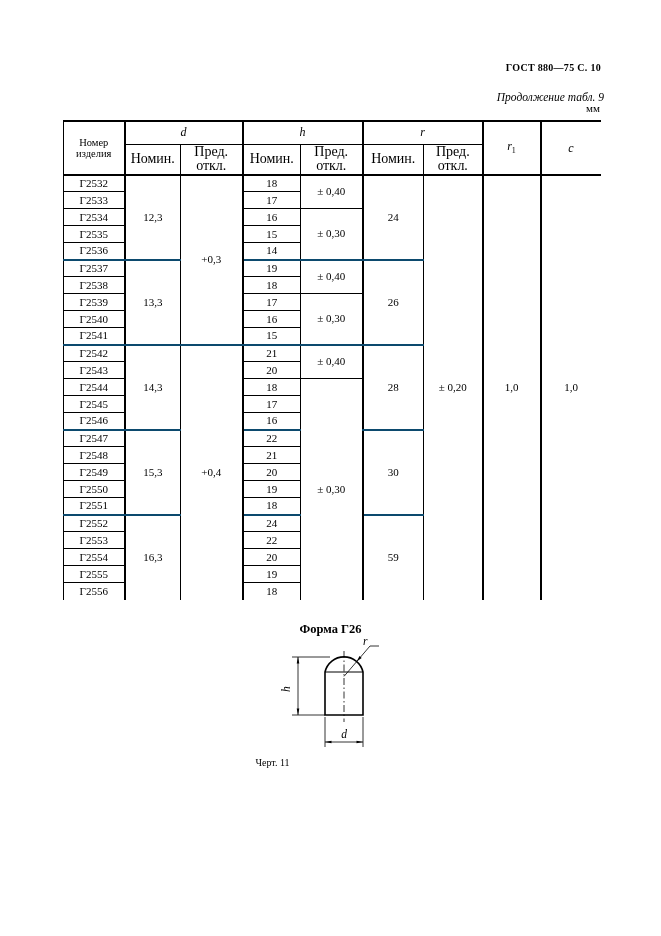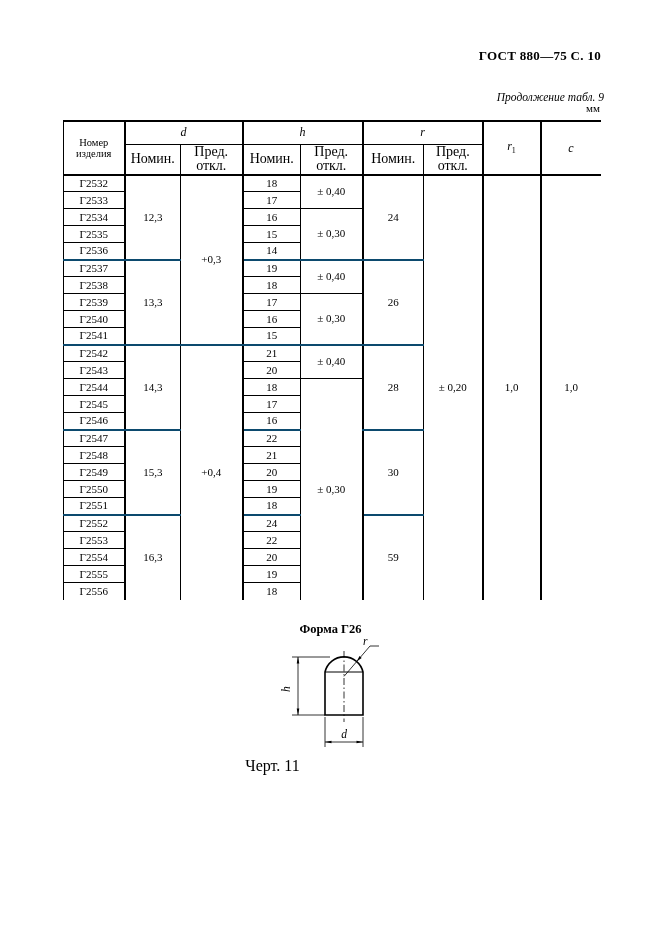"ГОСТ 880—75 С. 10" .doc-ref { font-size: 13px -> 10px; top: 48px -> 62px }
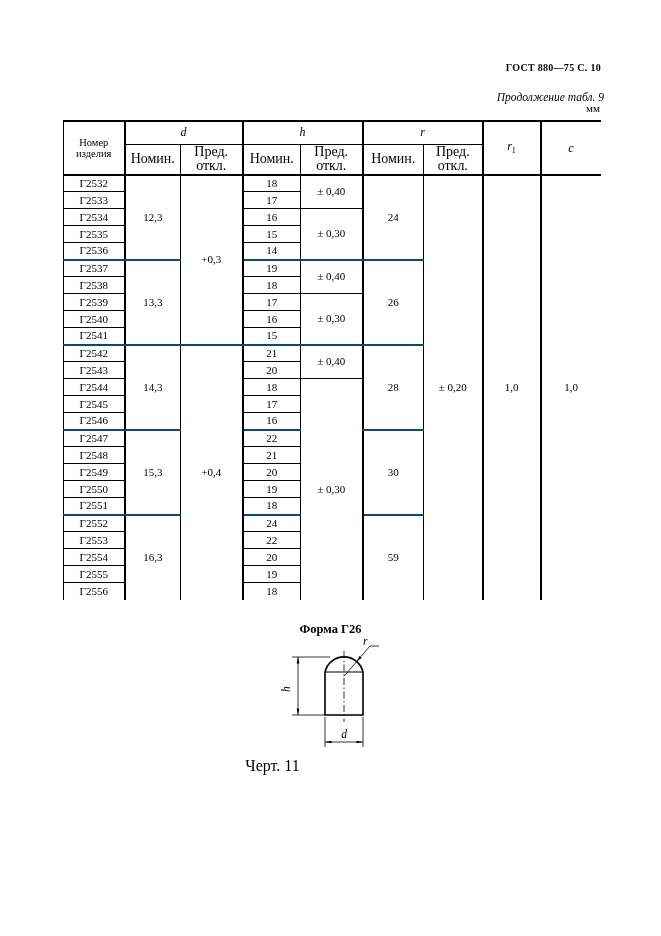"Черт. 11" .fig-caption { font-size: 16px -> 10px }
